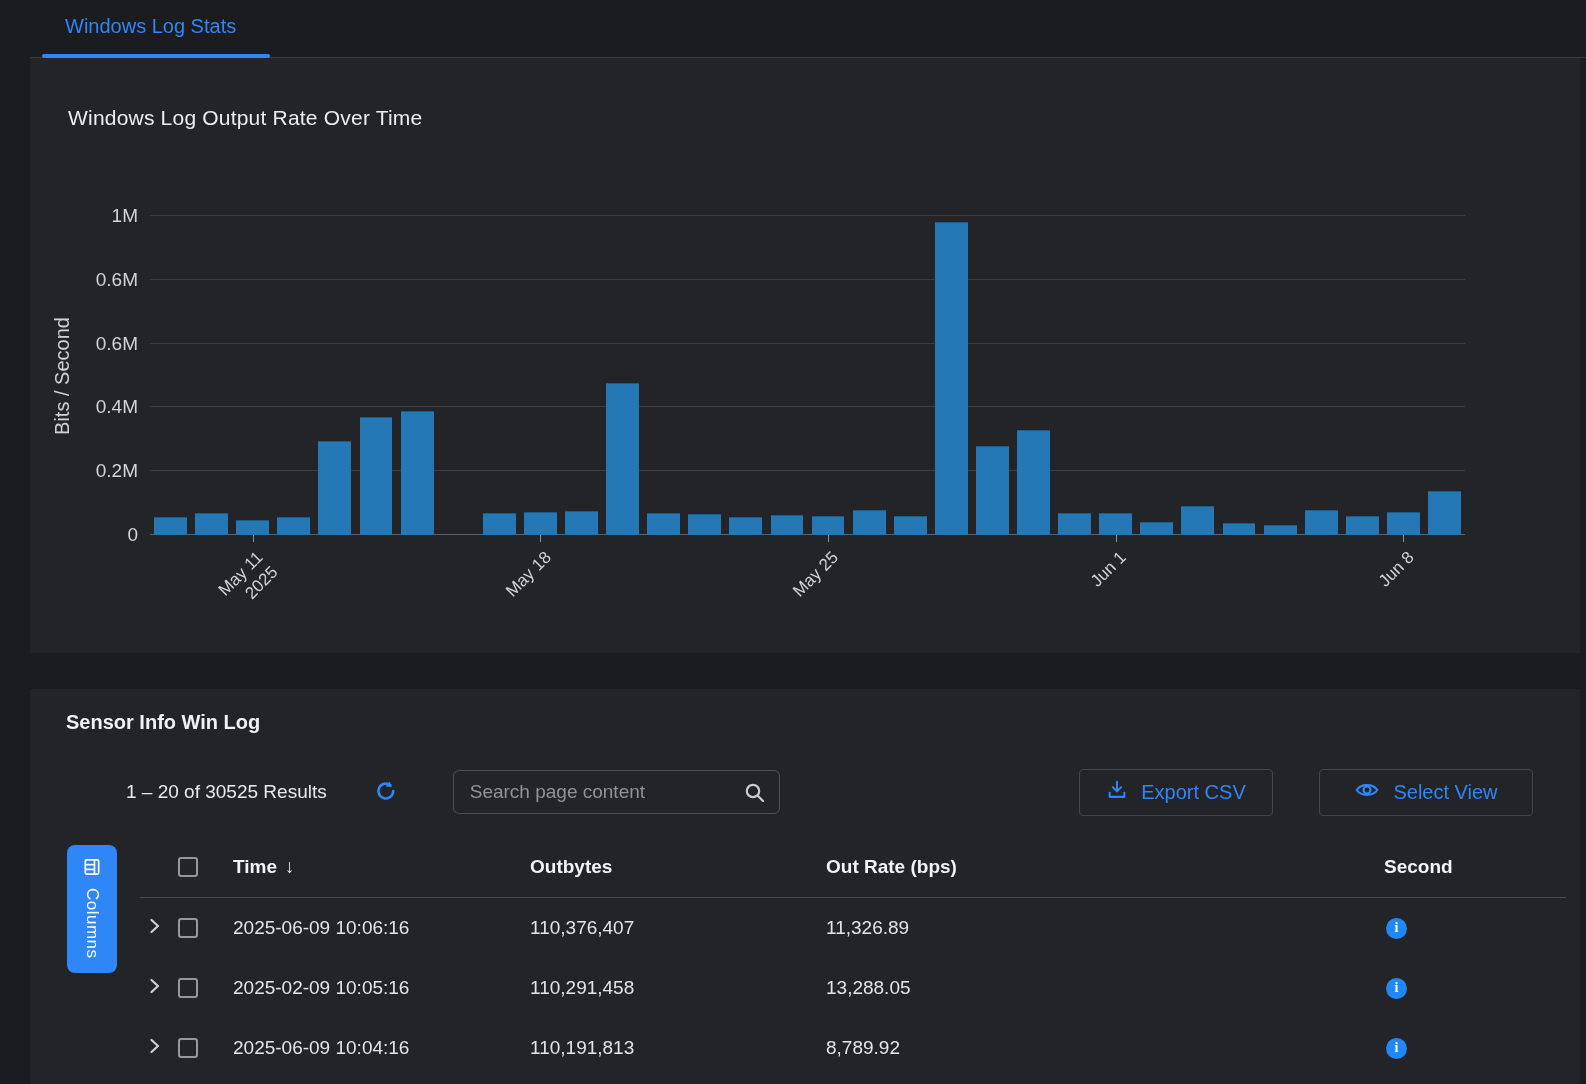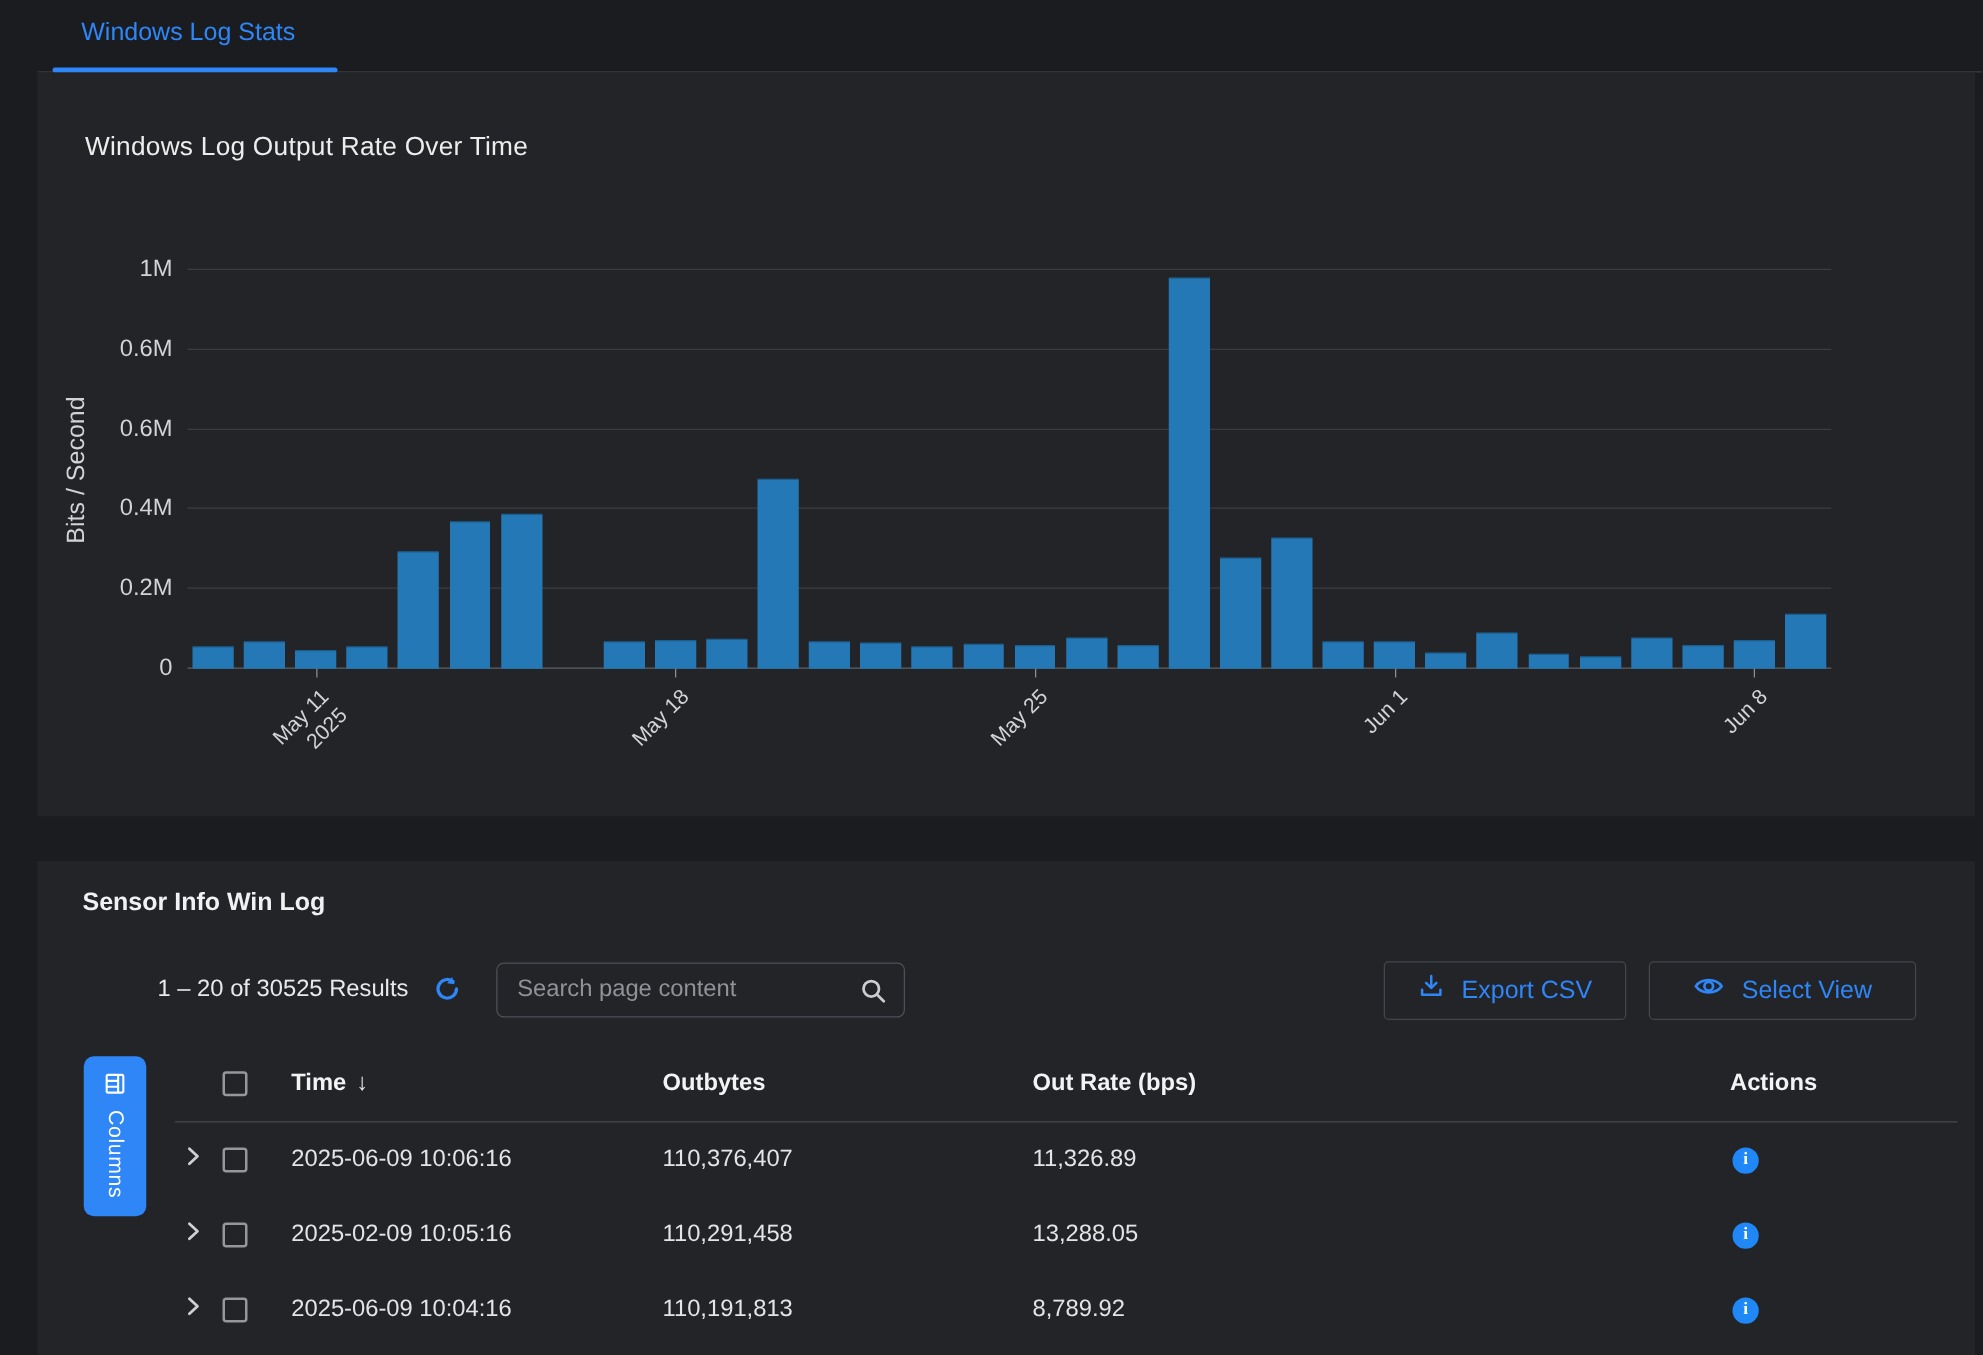"1 – 20 of 30525" .controls { gap: none -> 28px }
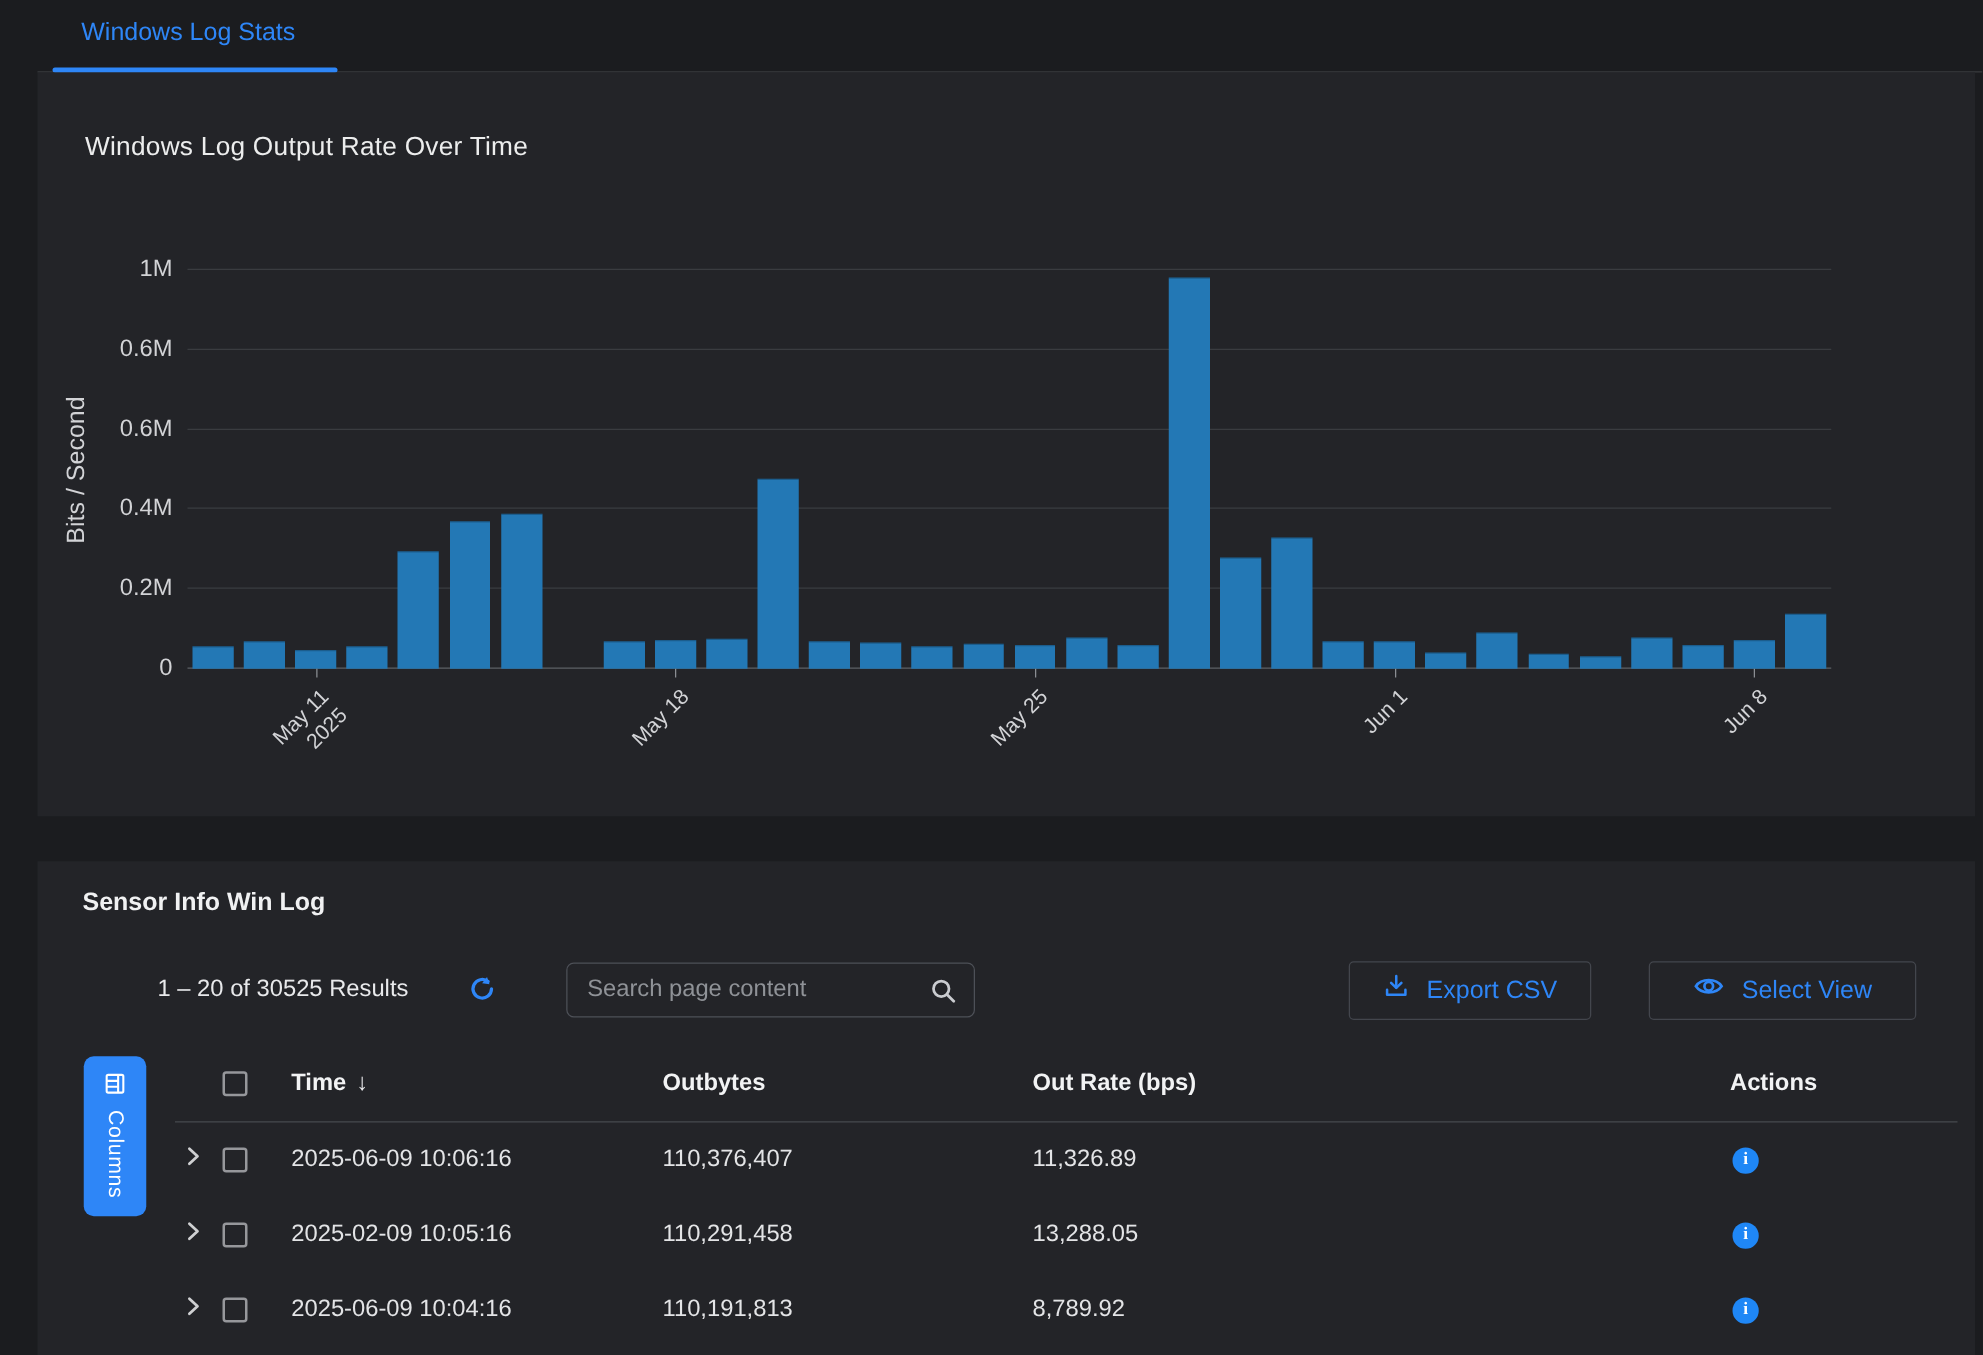"Actions" div { text: Actions -> Second }
